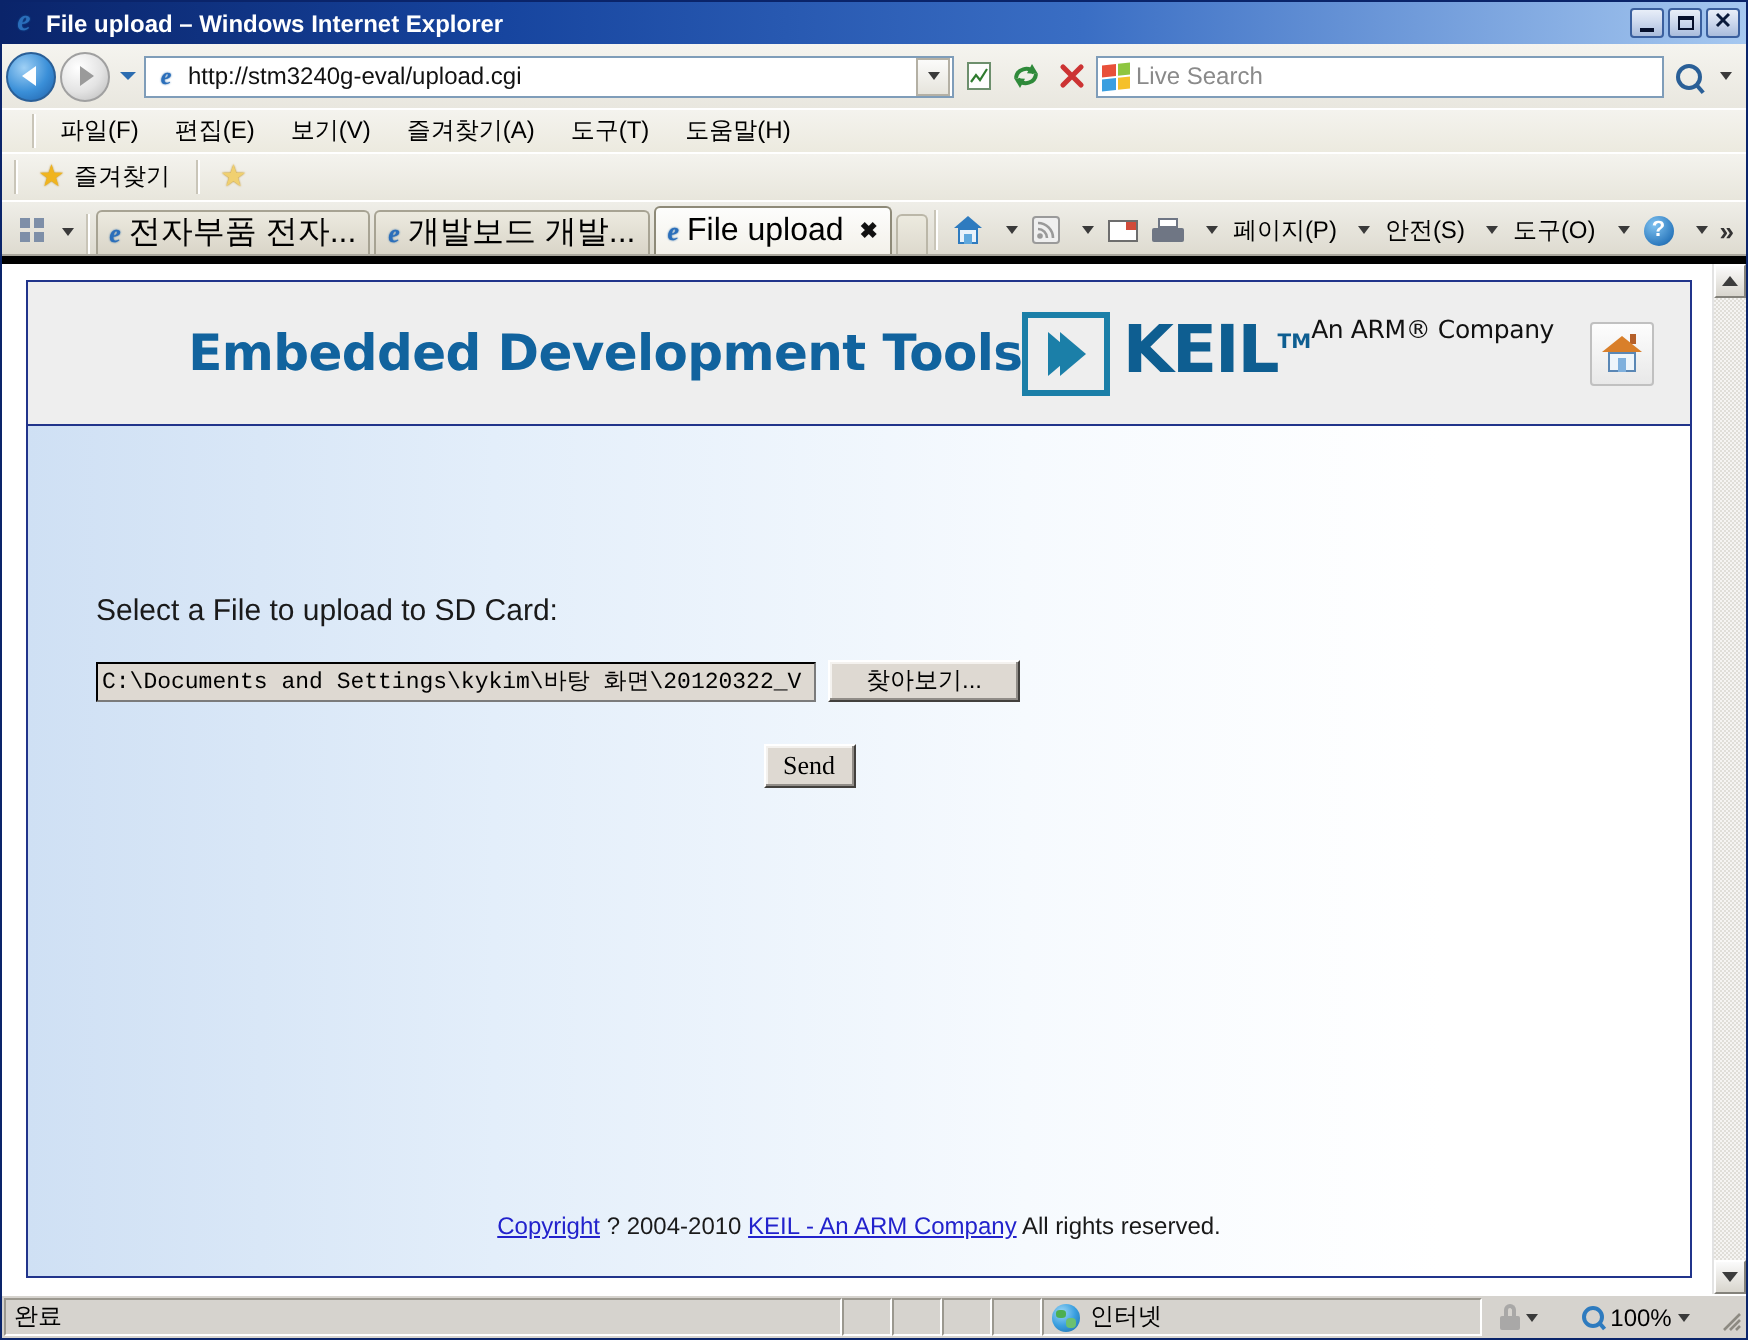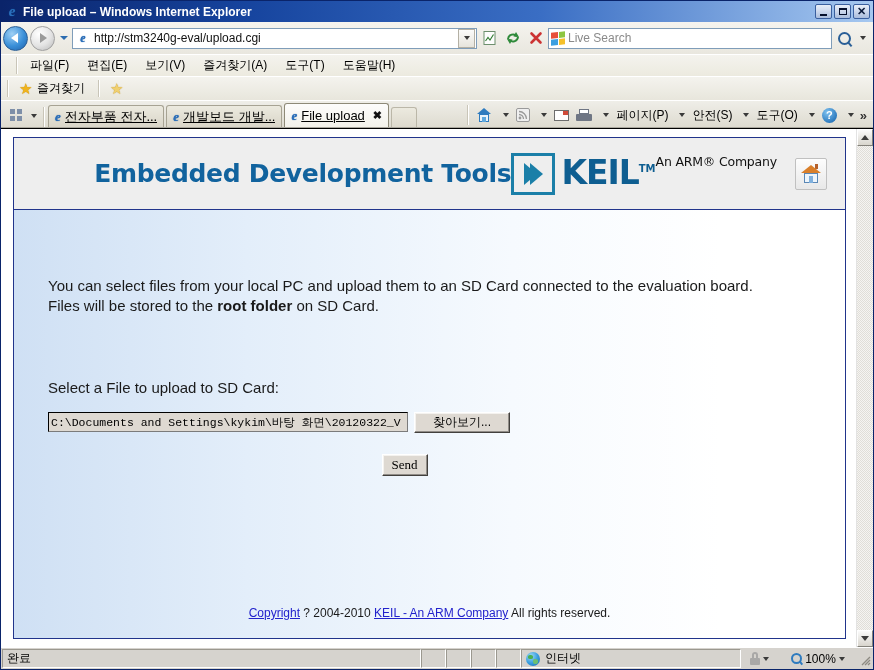"전자부품 전자..." .tab-label { font-size: 13px -> 16px; text-decoration: underline -> none }
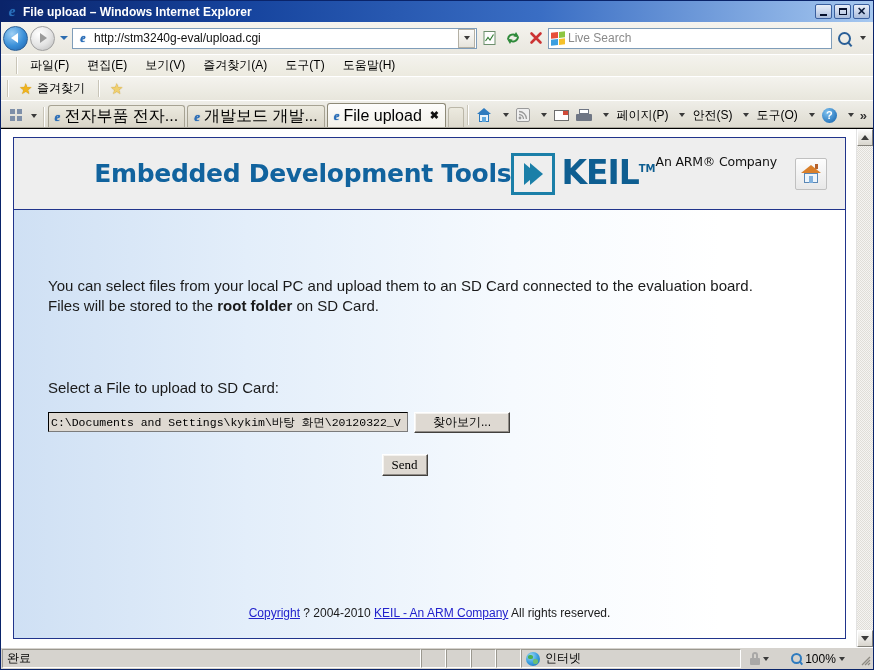"Embedded Development Tools" .viewport { border-top: 1px solid #000000 -> 4px solid #000000 }
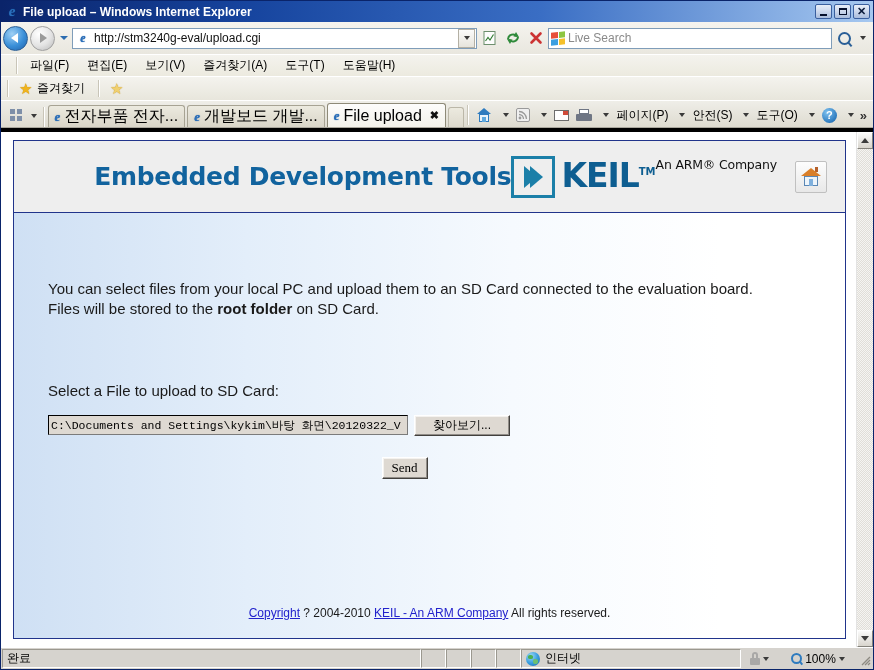"You can select files from" p.intro { html: <p><span>You can select files from your local PC and upload them to an SD Card connected to the evaluation board. Files will be stored to the </span><b>root folder</b><span> on SD Card.</span></p> -> none }
